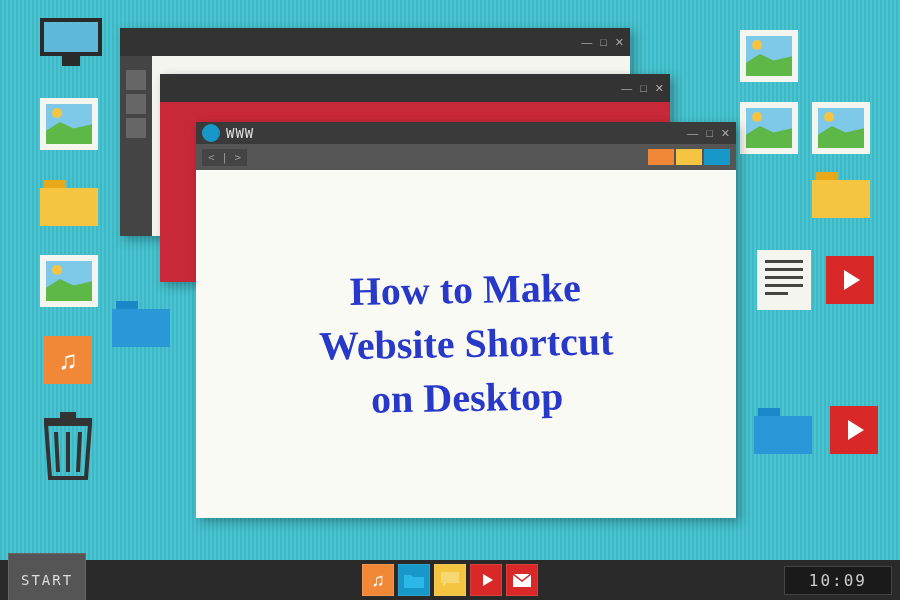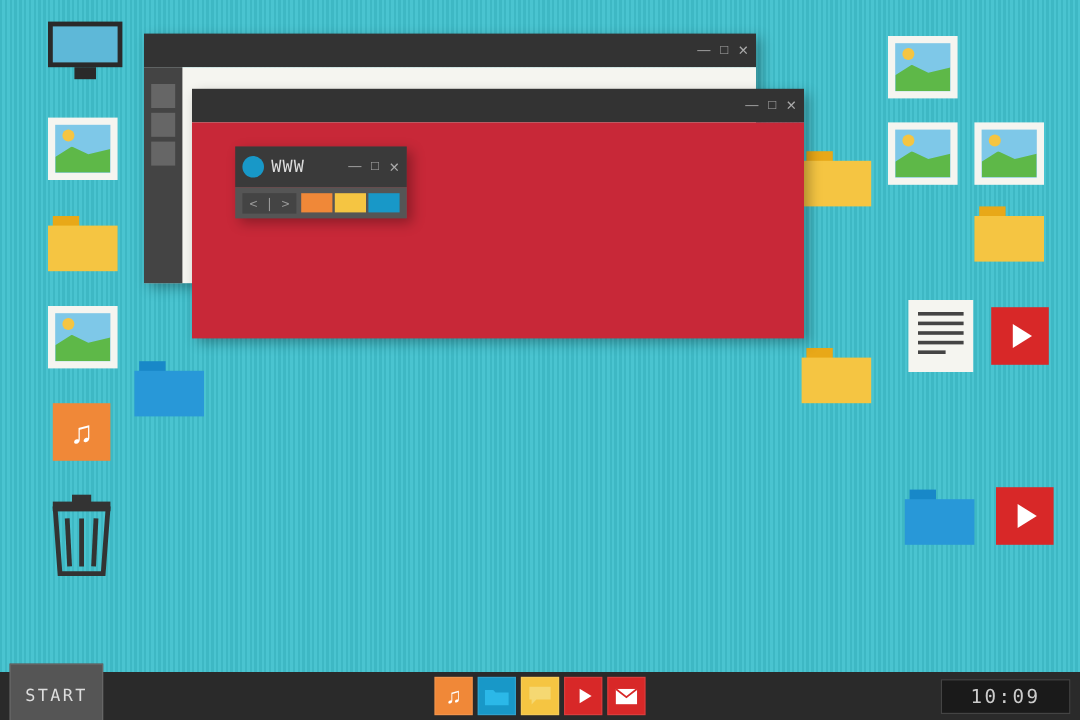"WWW" .w3 .titlebar { height: 34px -> 22px }
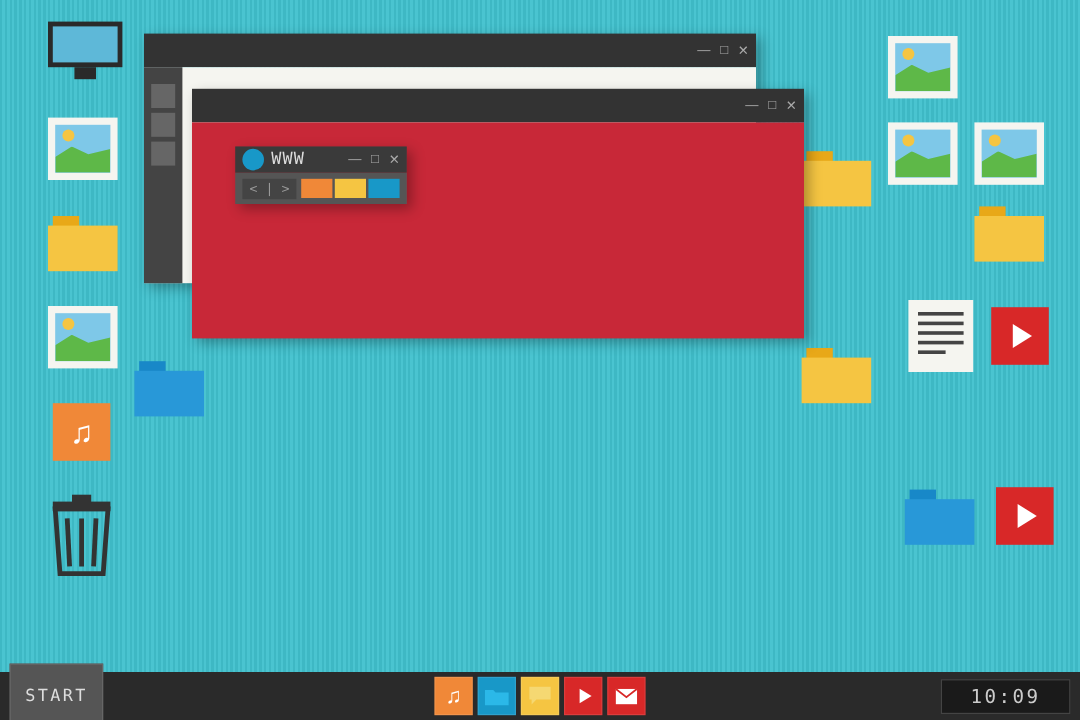"How to Make" div.win-body { html: none -> <div> <div>How to Make<br>Website Shortcut<br>on Desktop</div> </div> }
